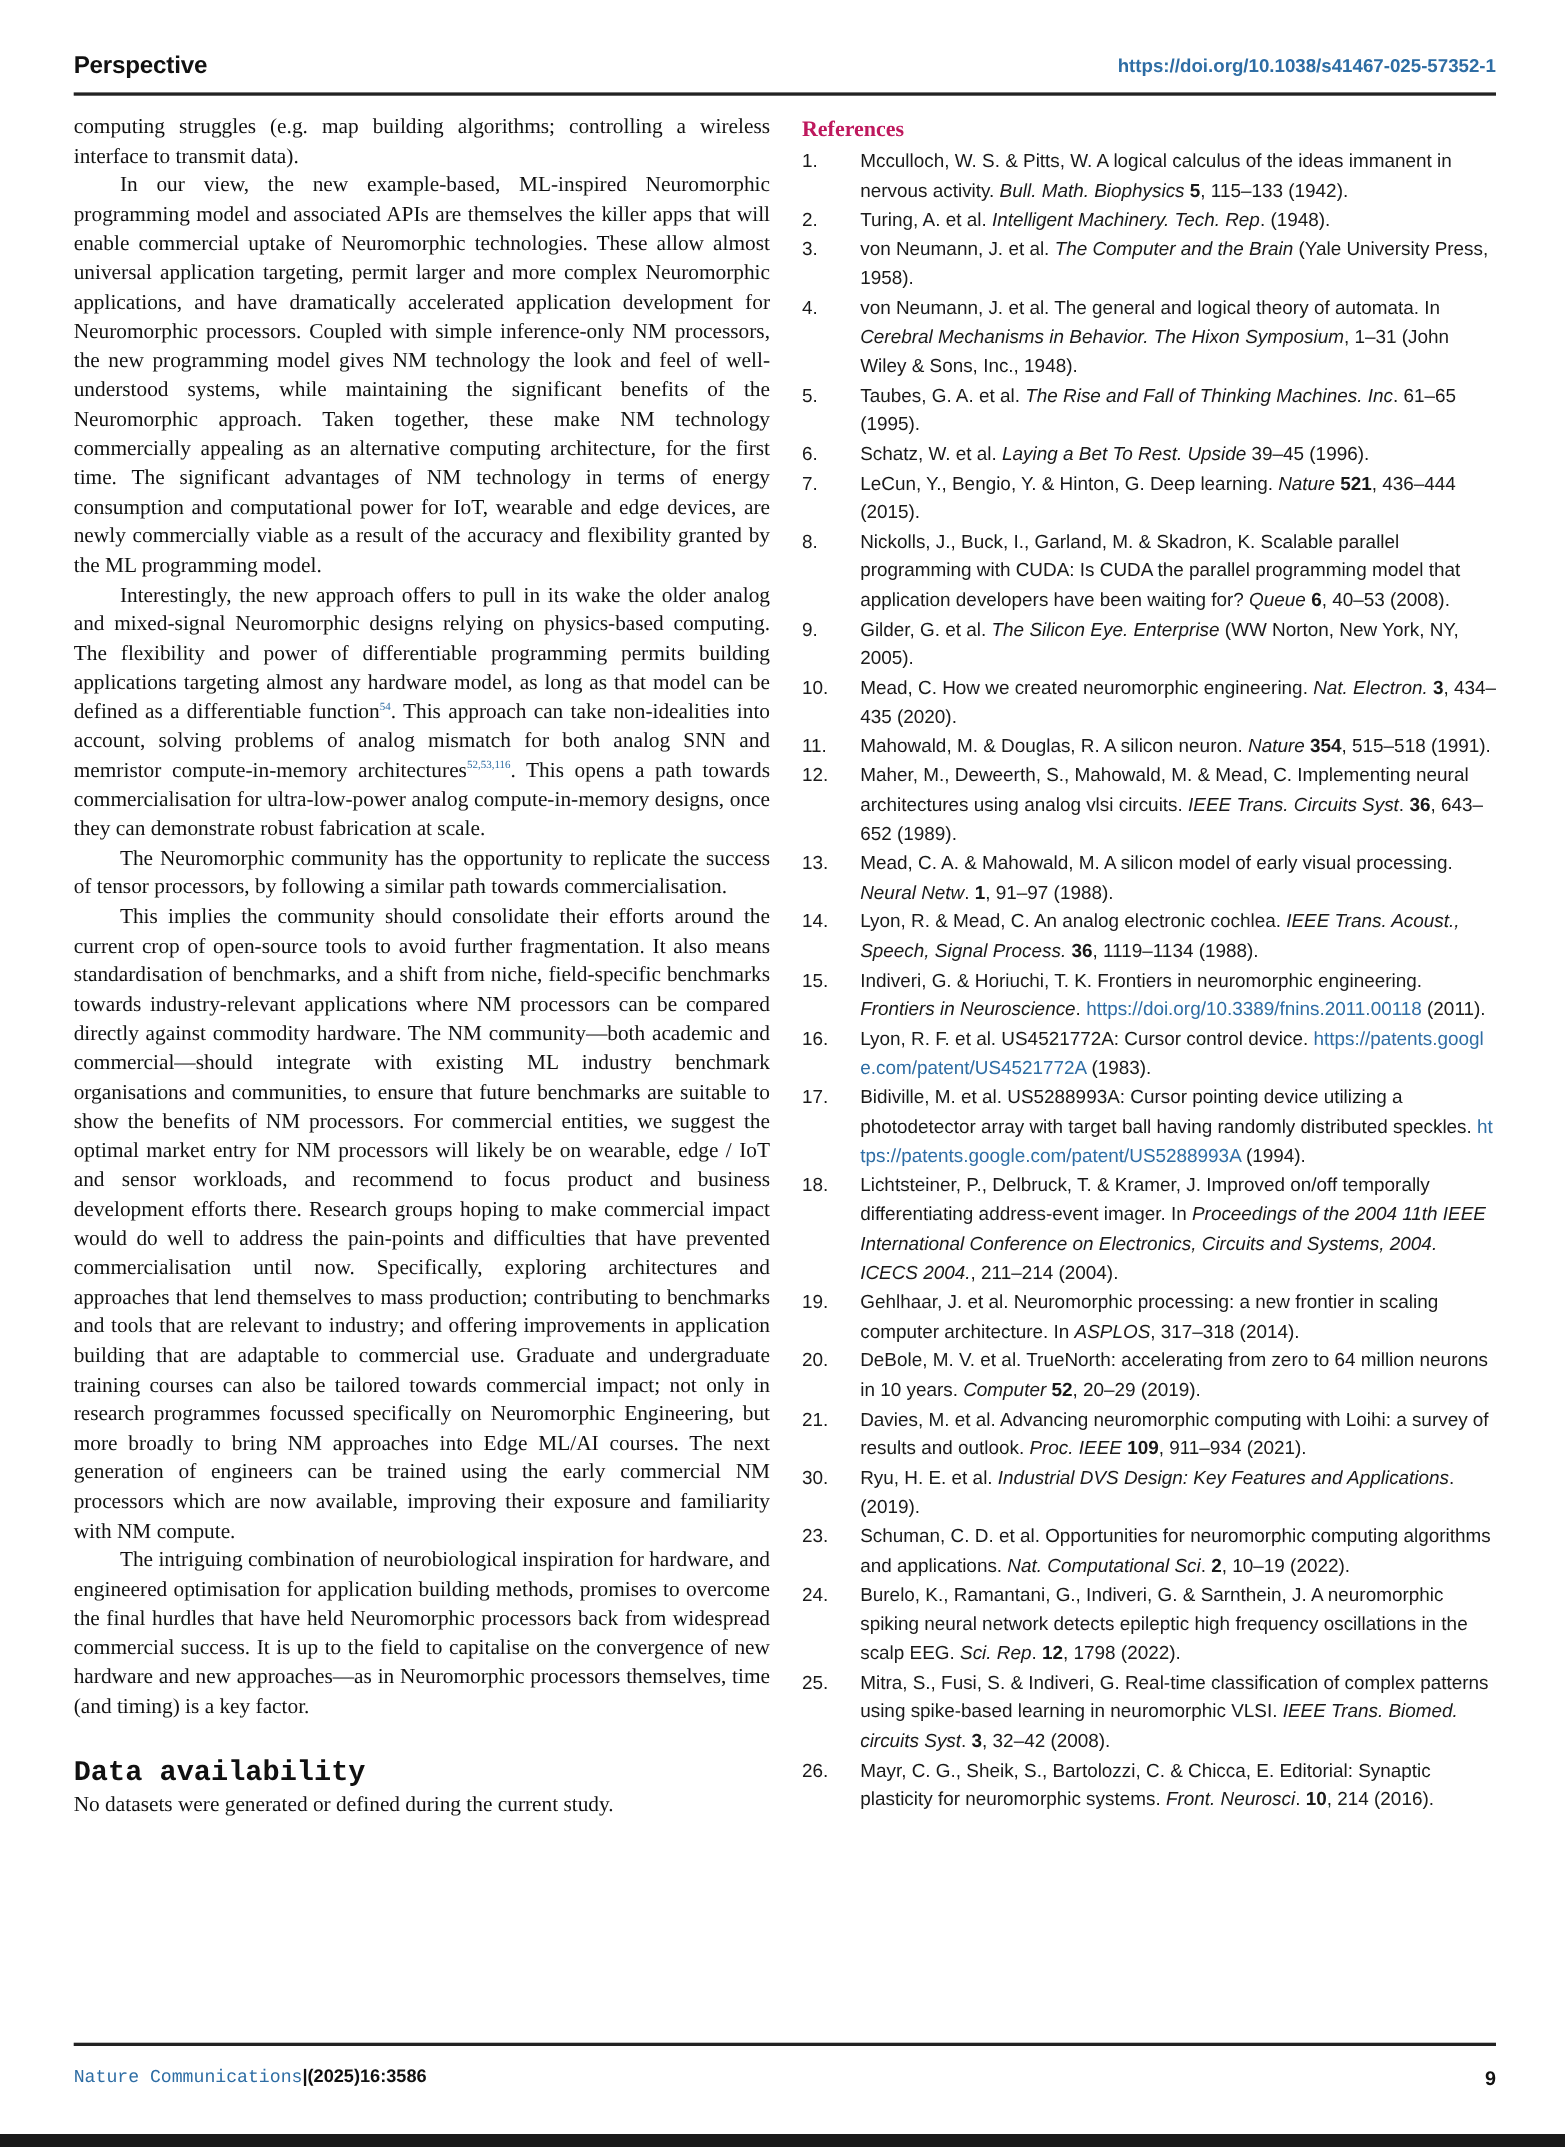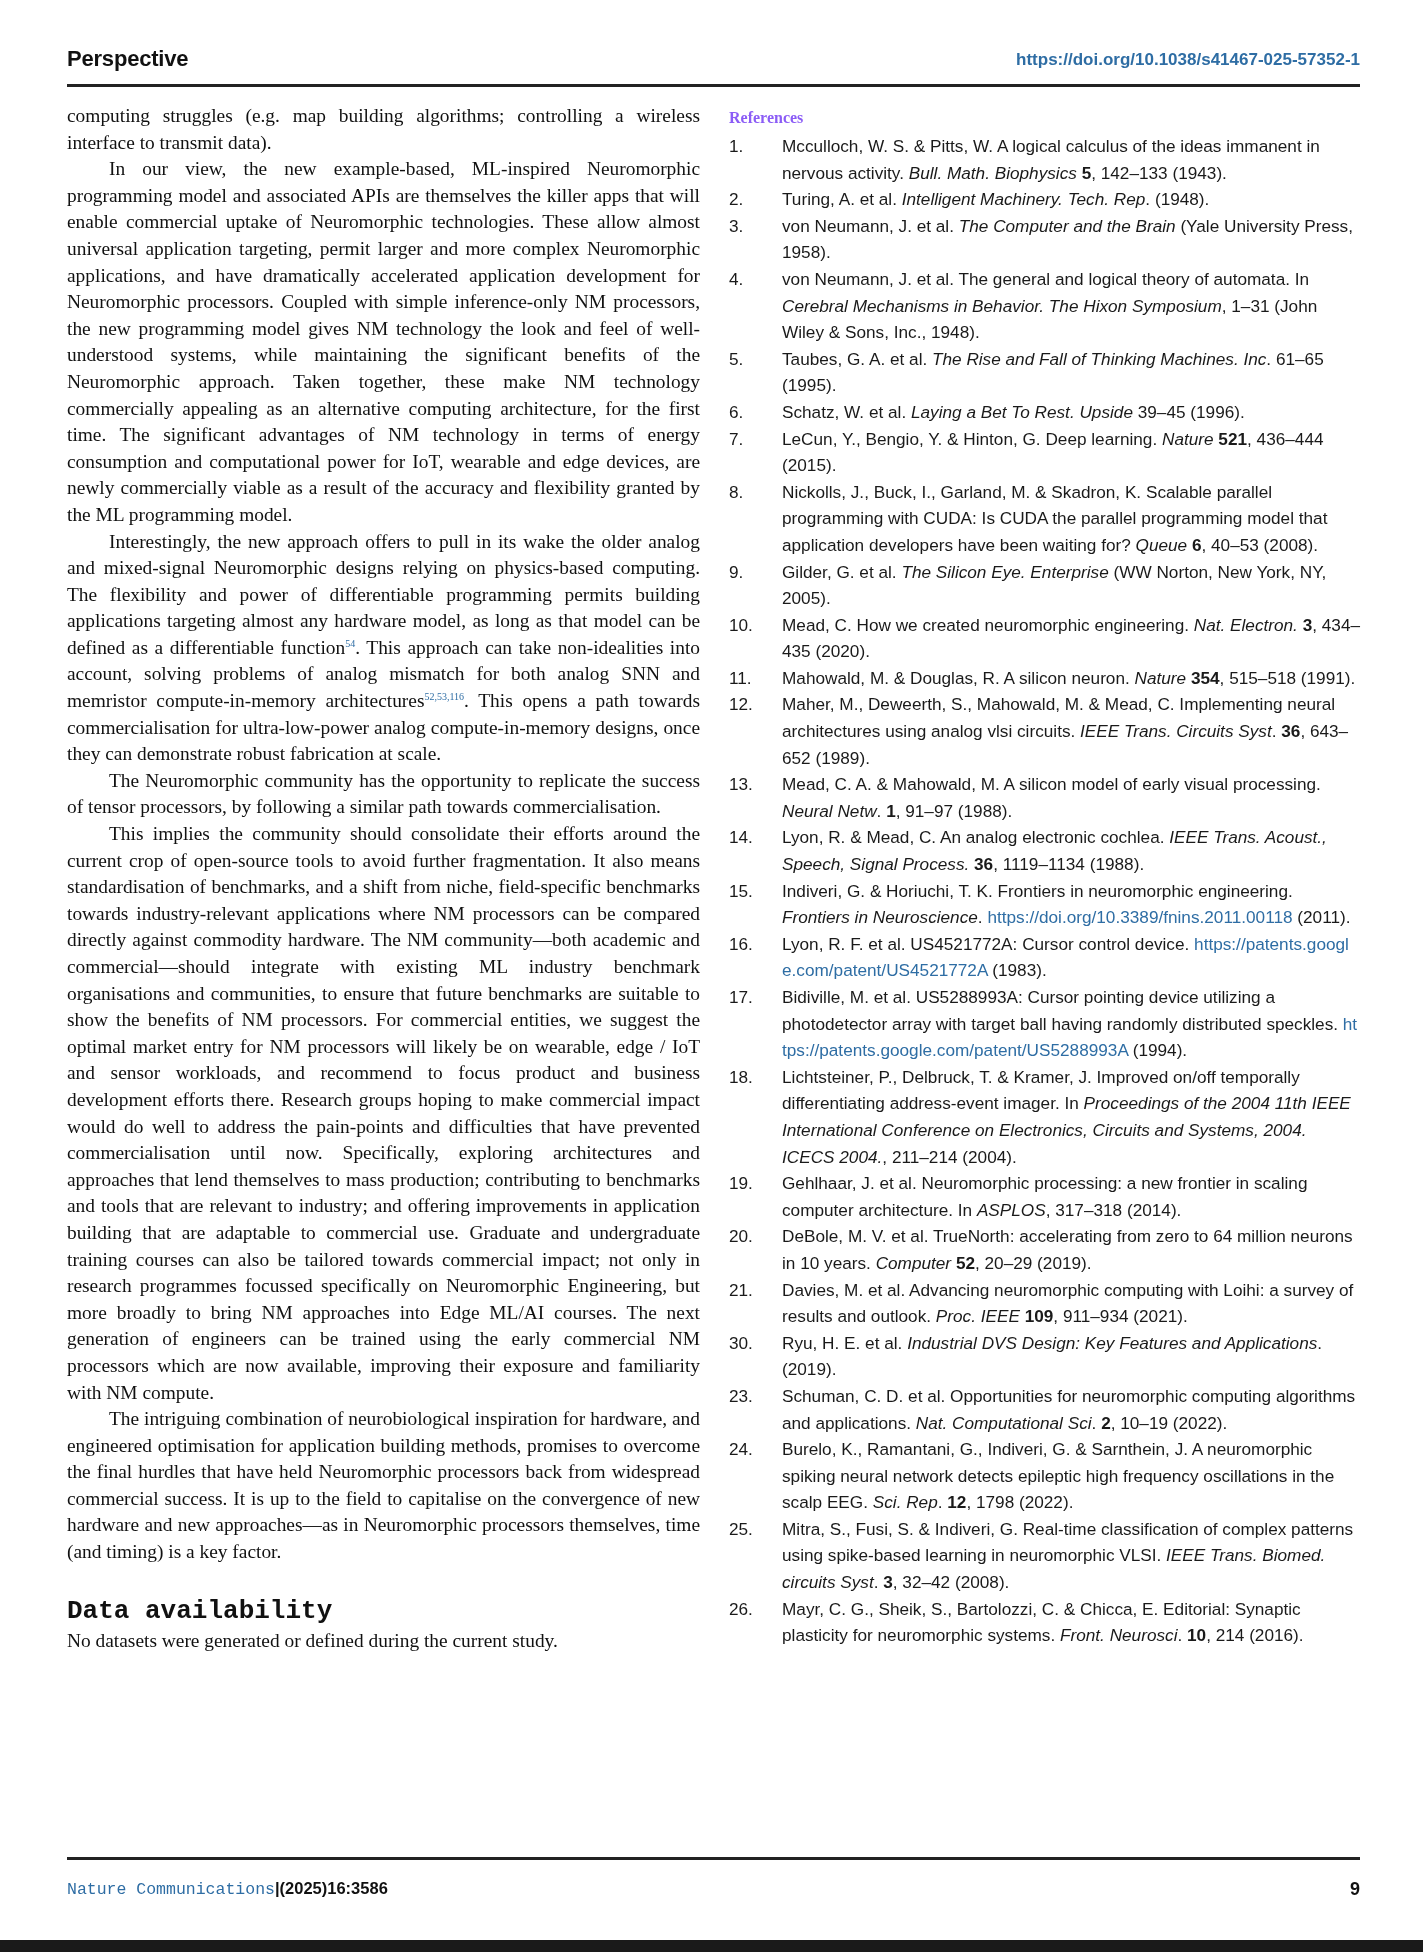"References" .col-right h2 { color: #8b5cf6 -> #be185d; font-size: 16px -> 20px }
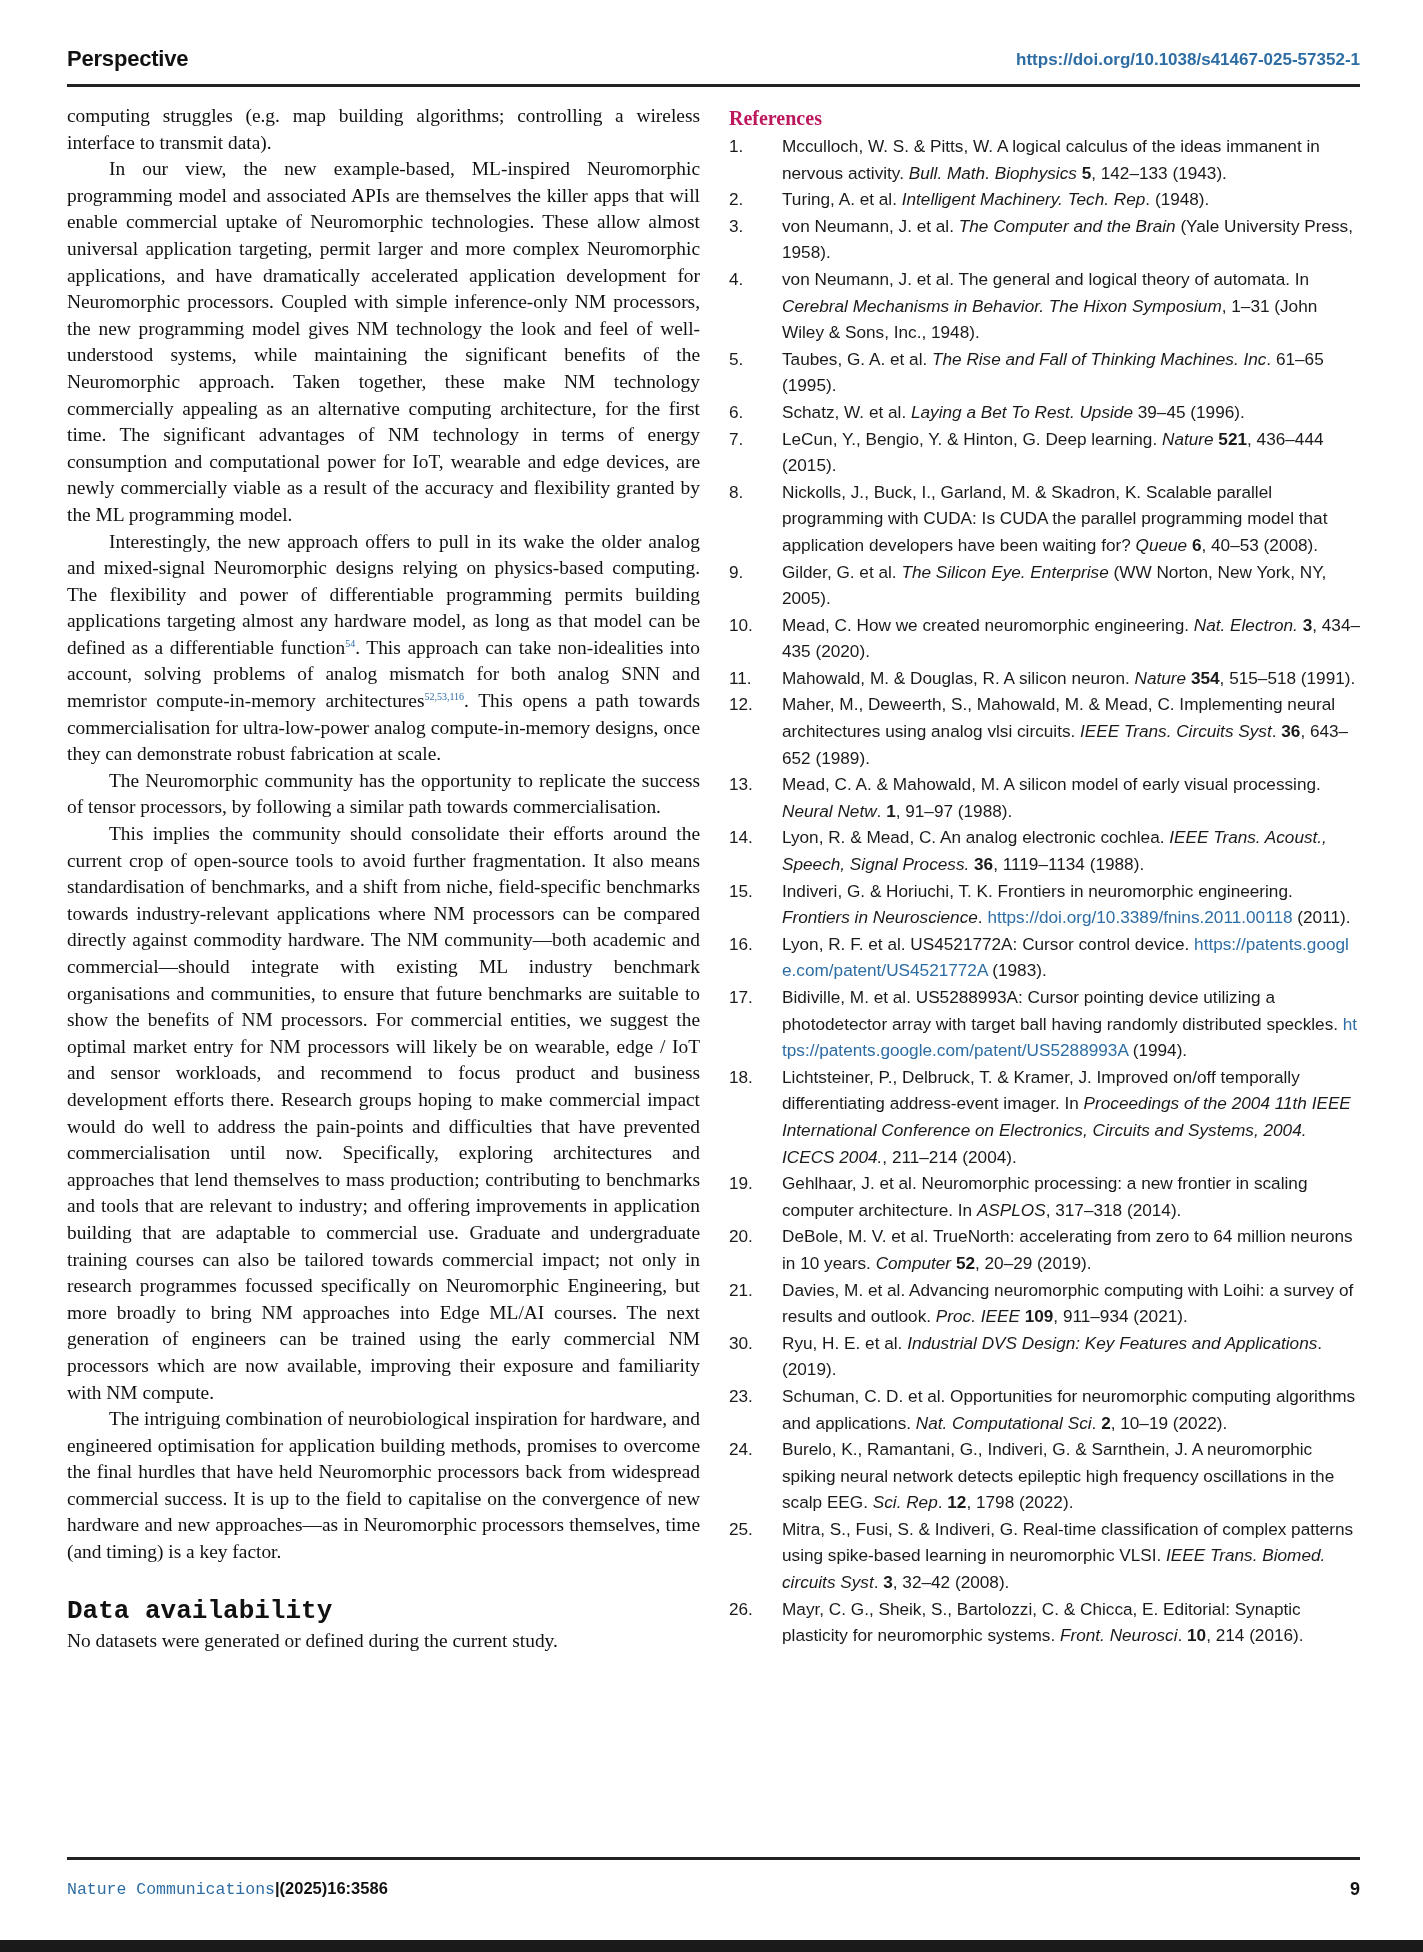", 142–133 (1943)." span { text: 142–133 (1943 -> 115–133 (1942 }
